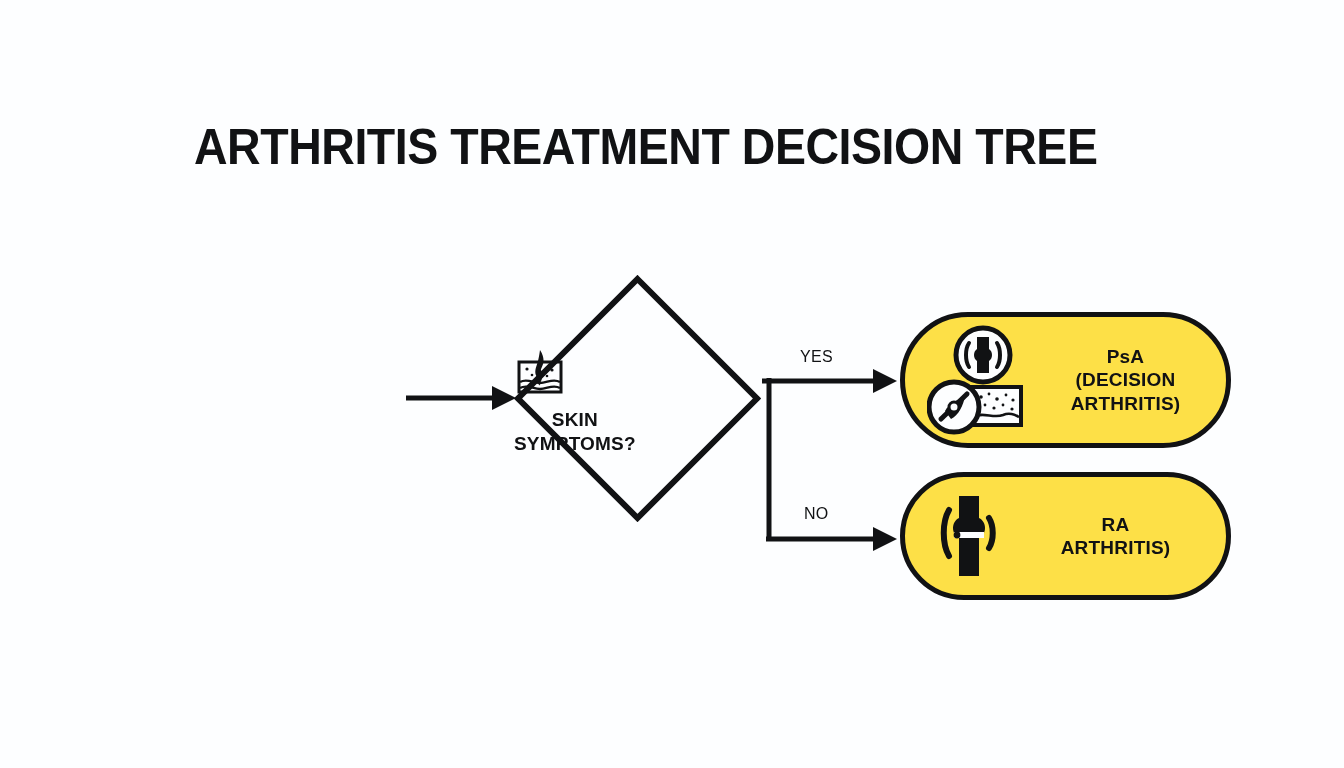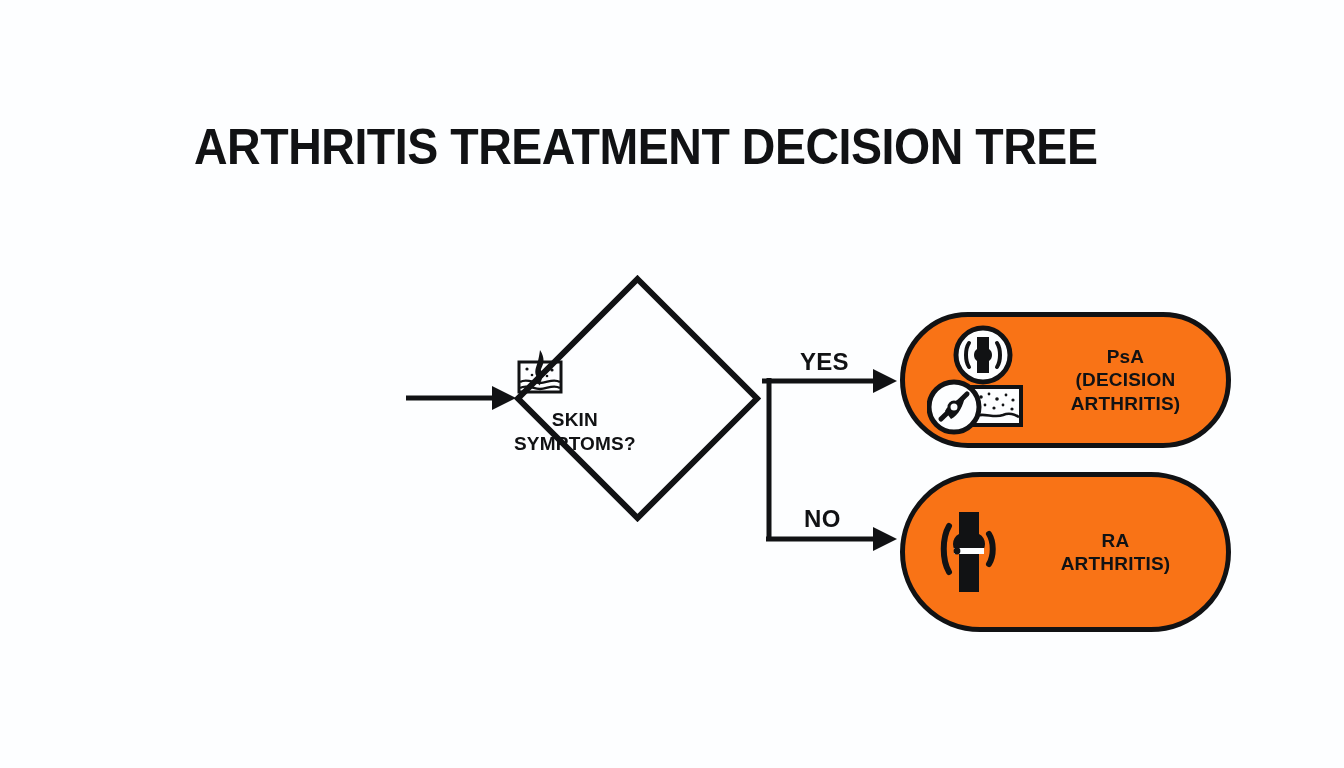"YES" .edge-label { font-size: 24px -> 16px; font-weight: bold -> normal }
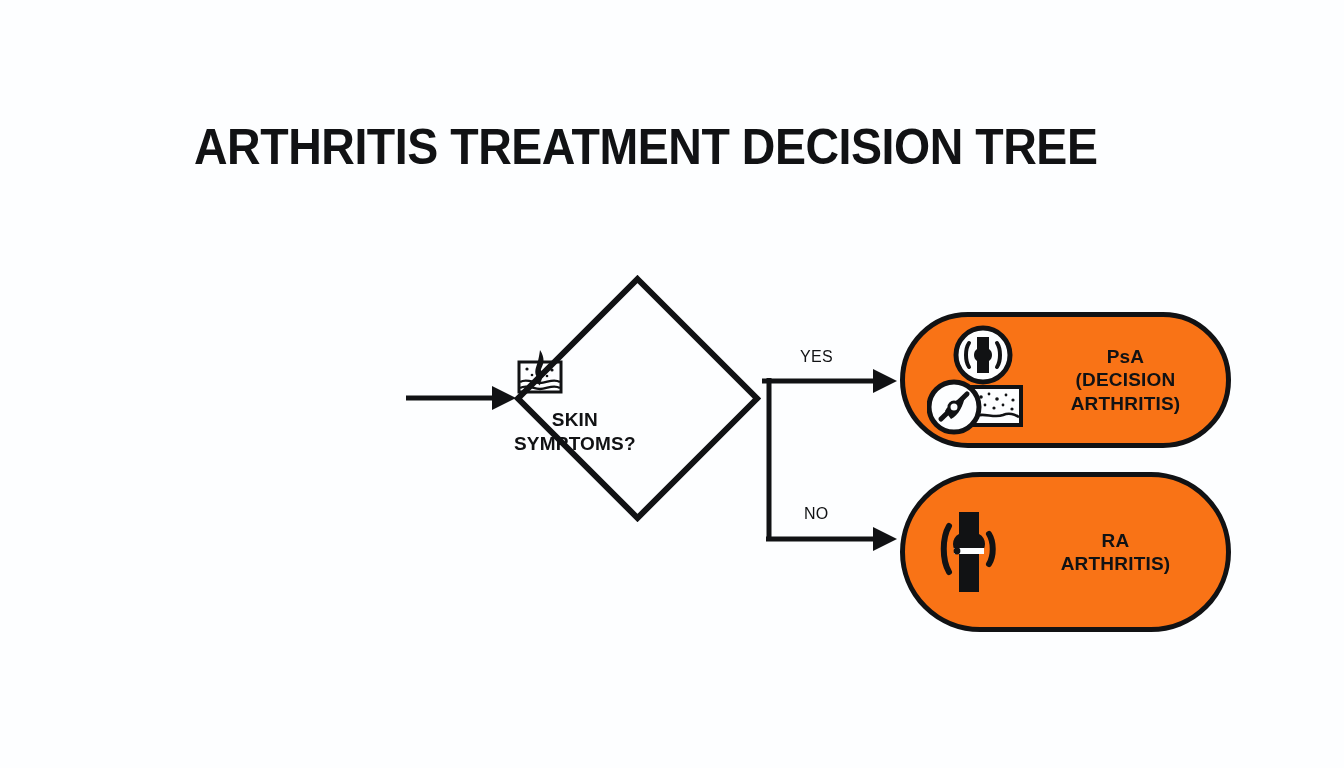"PsA" .node { background: #f97316 -> #fde047 }
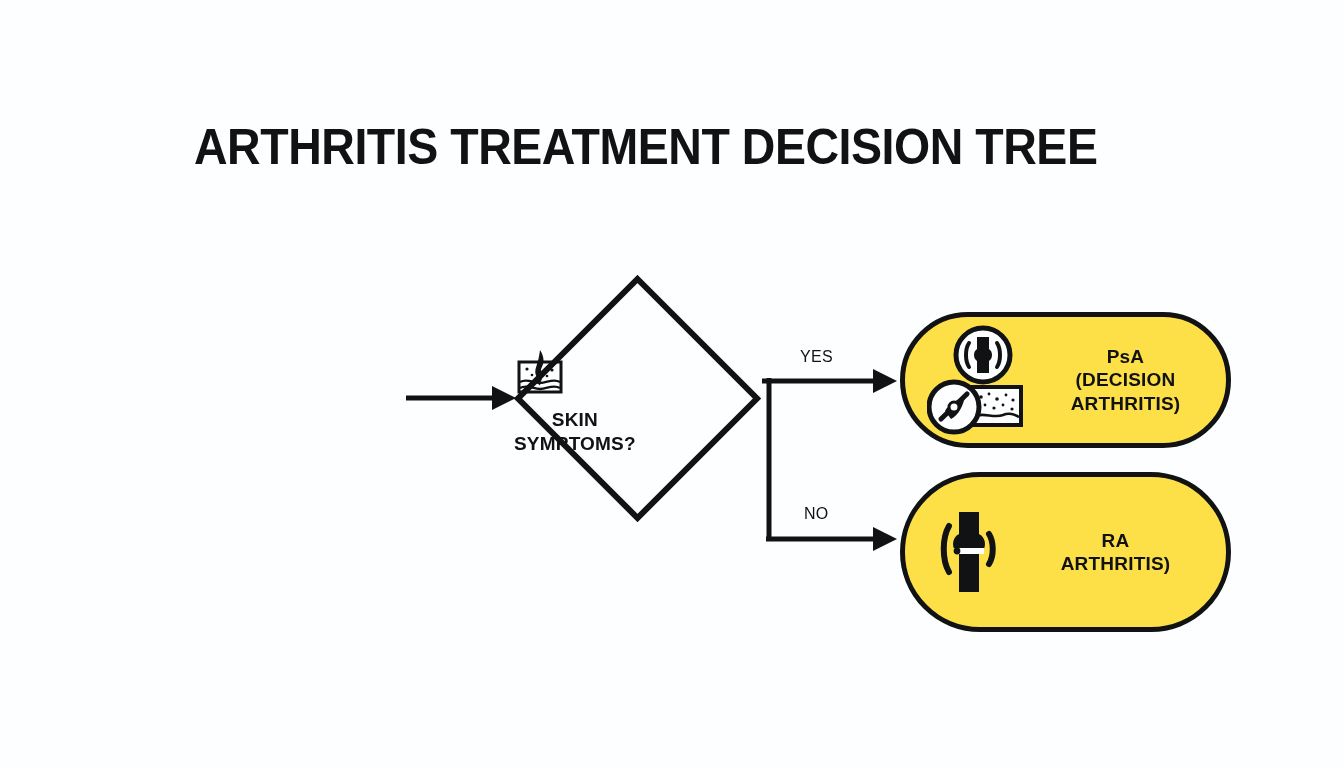"RA" #node-ra { height: 160px -> 128px }
